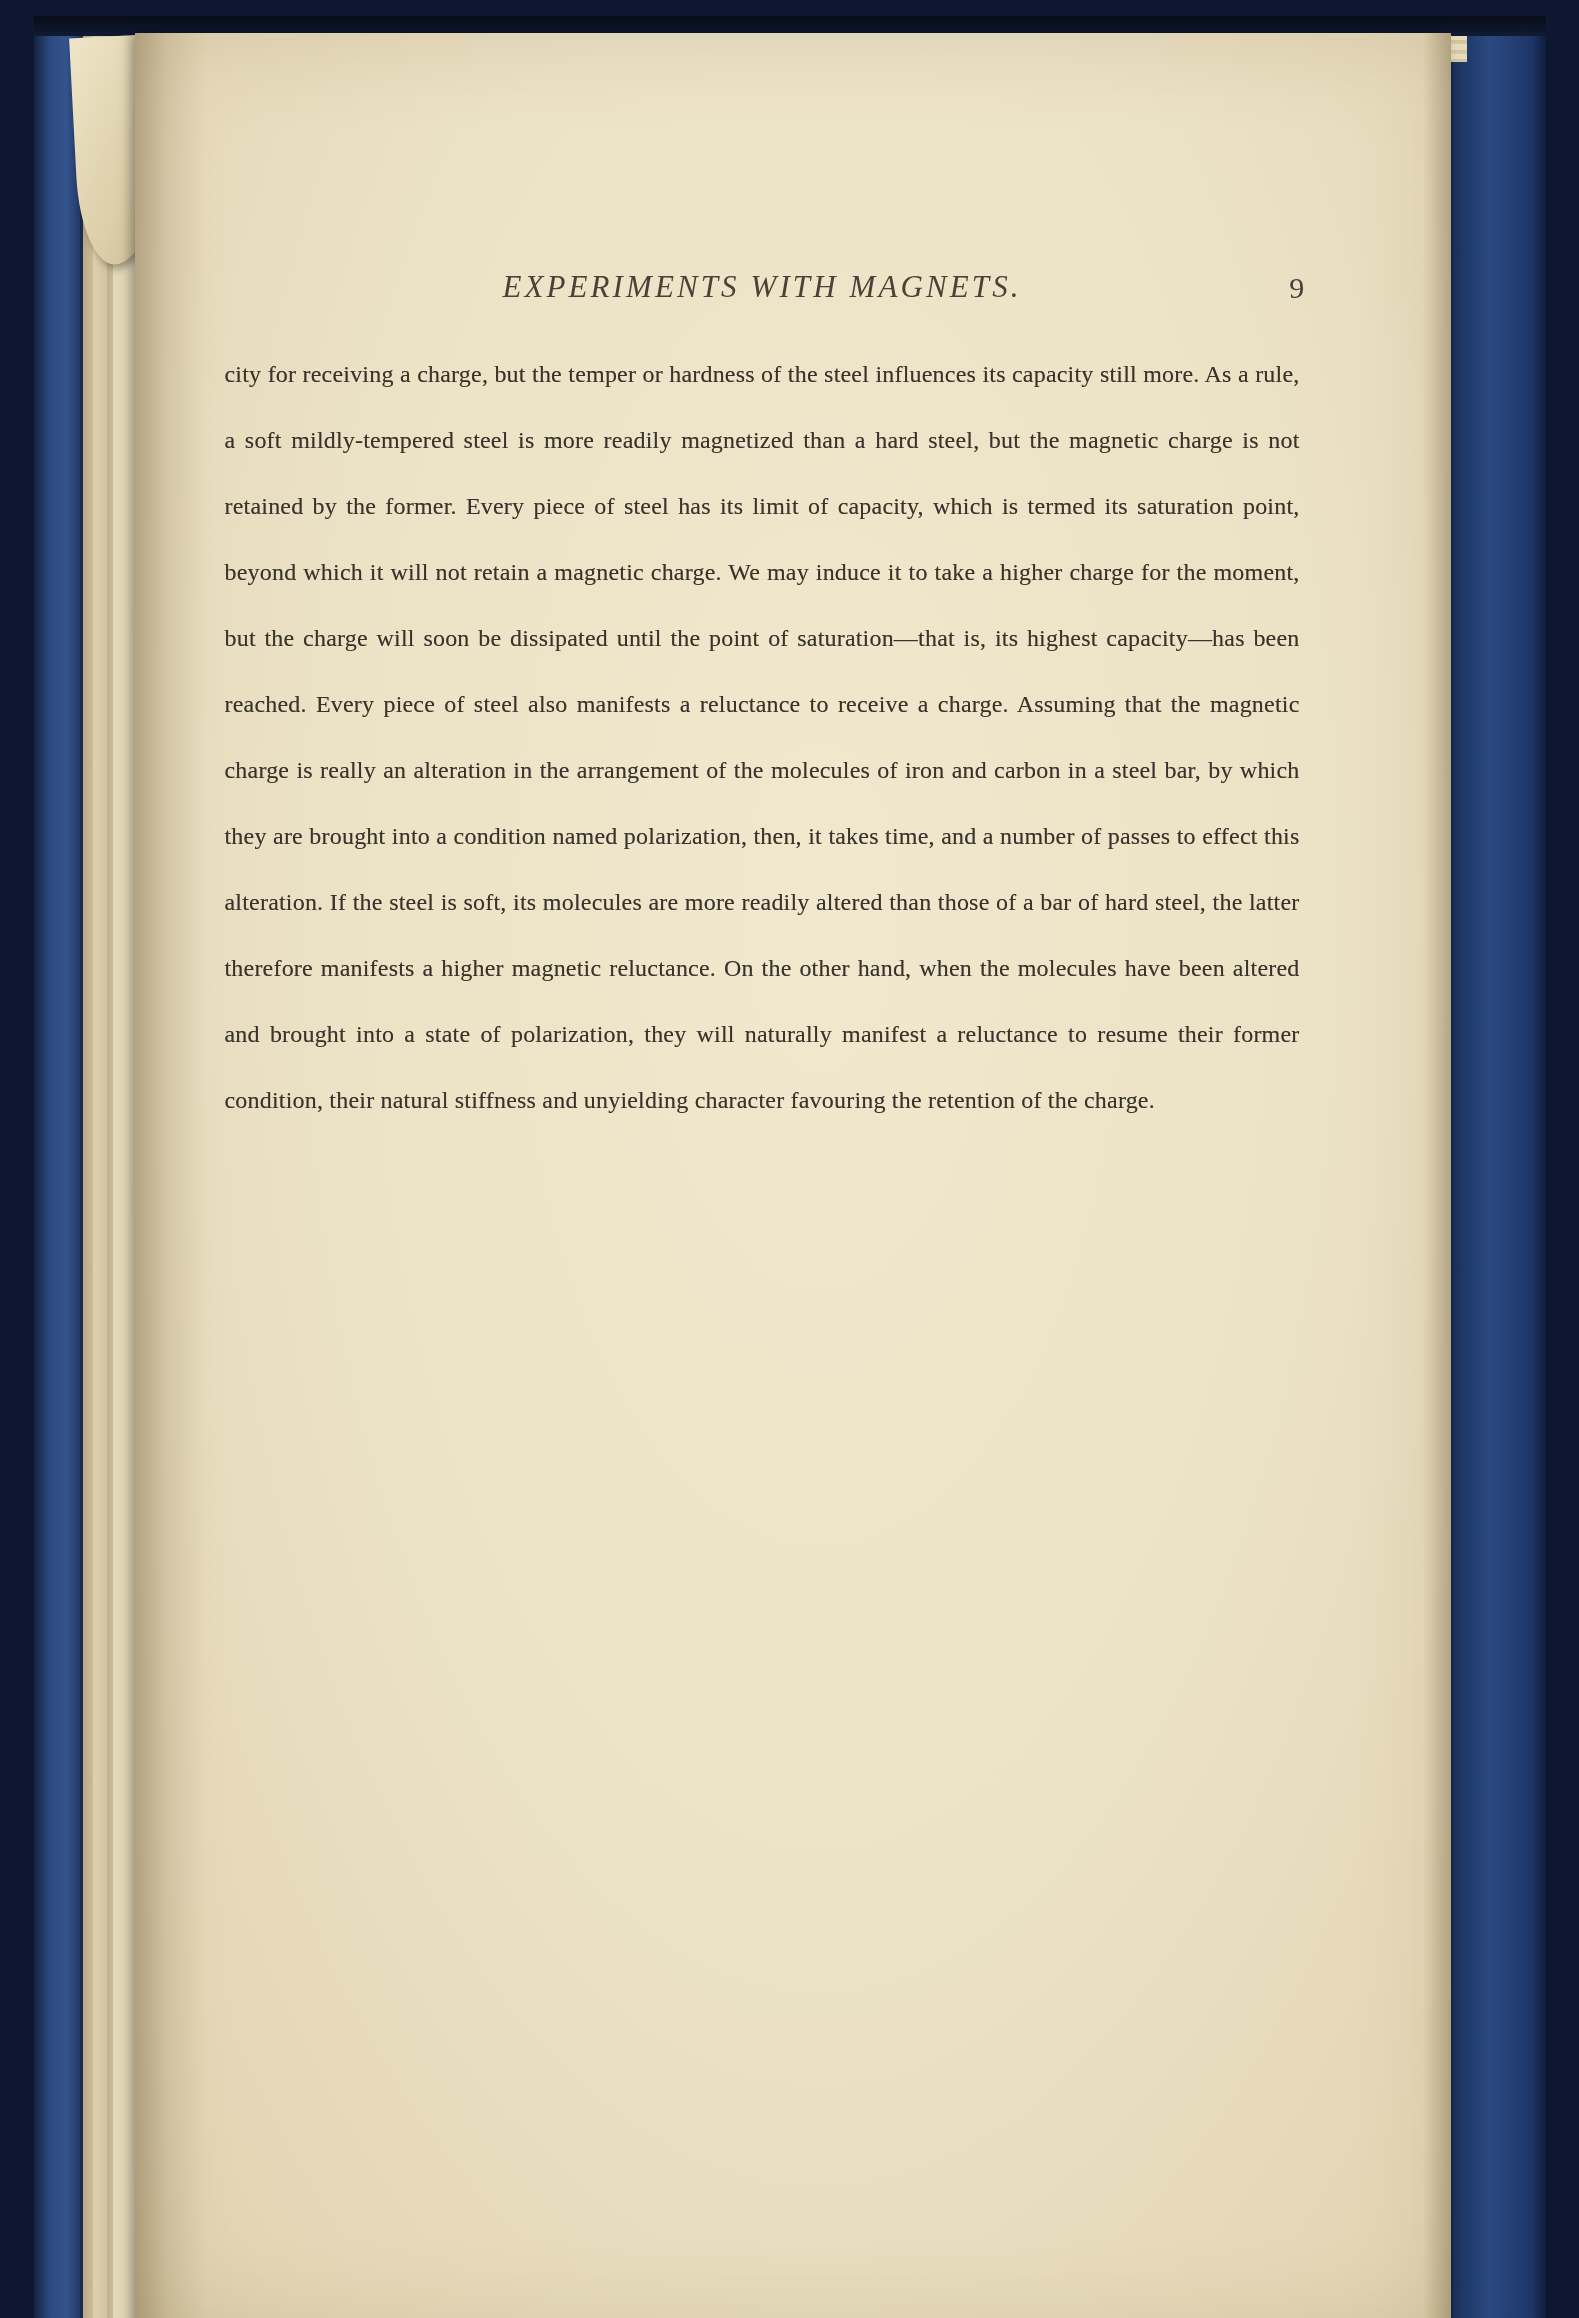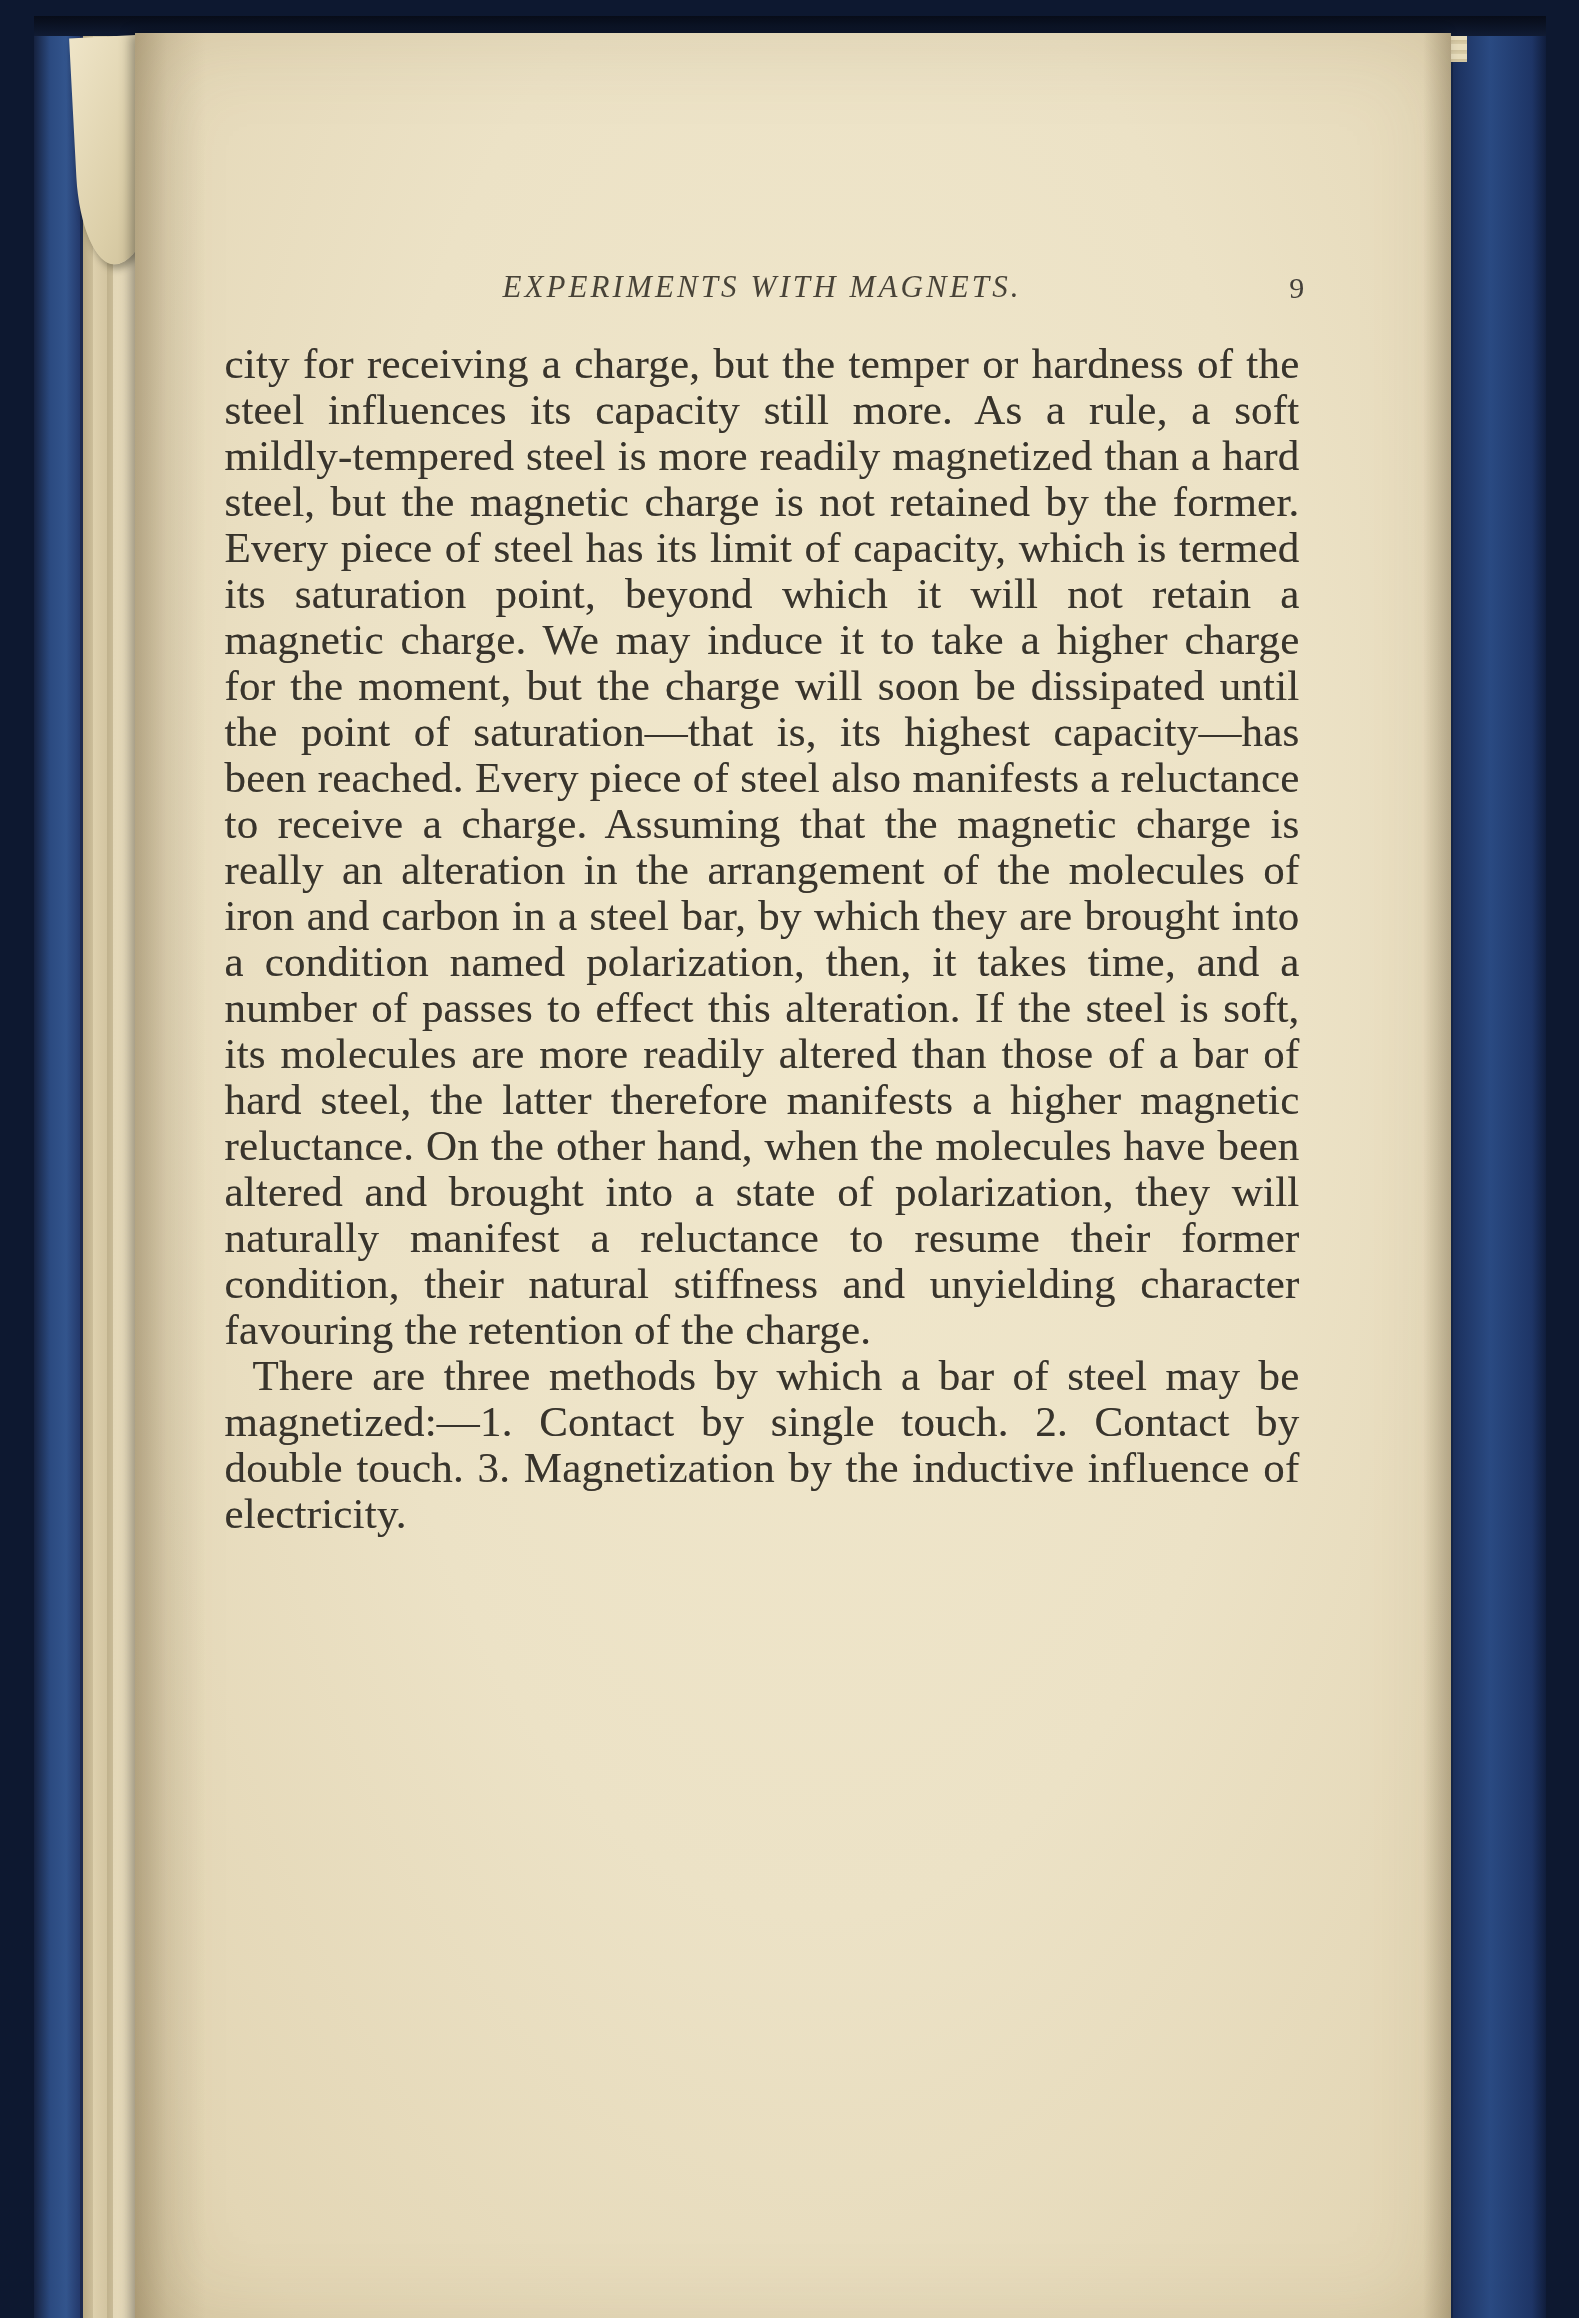"city for receiving a charge," .page-body { font-size: 43px -> 24px; line-height: 46px -> 66px }
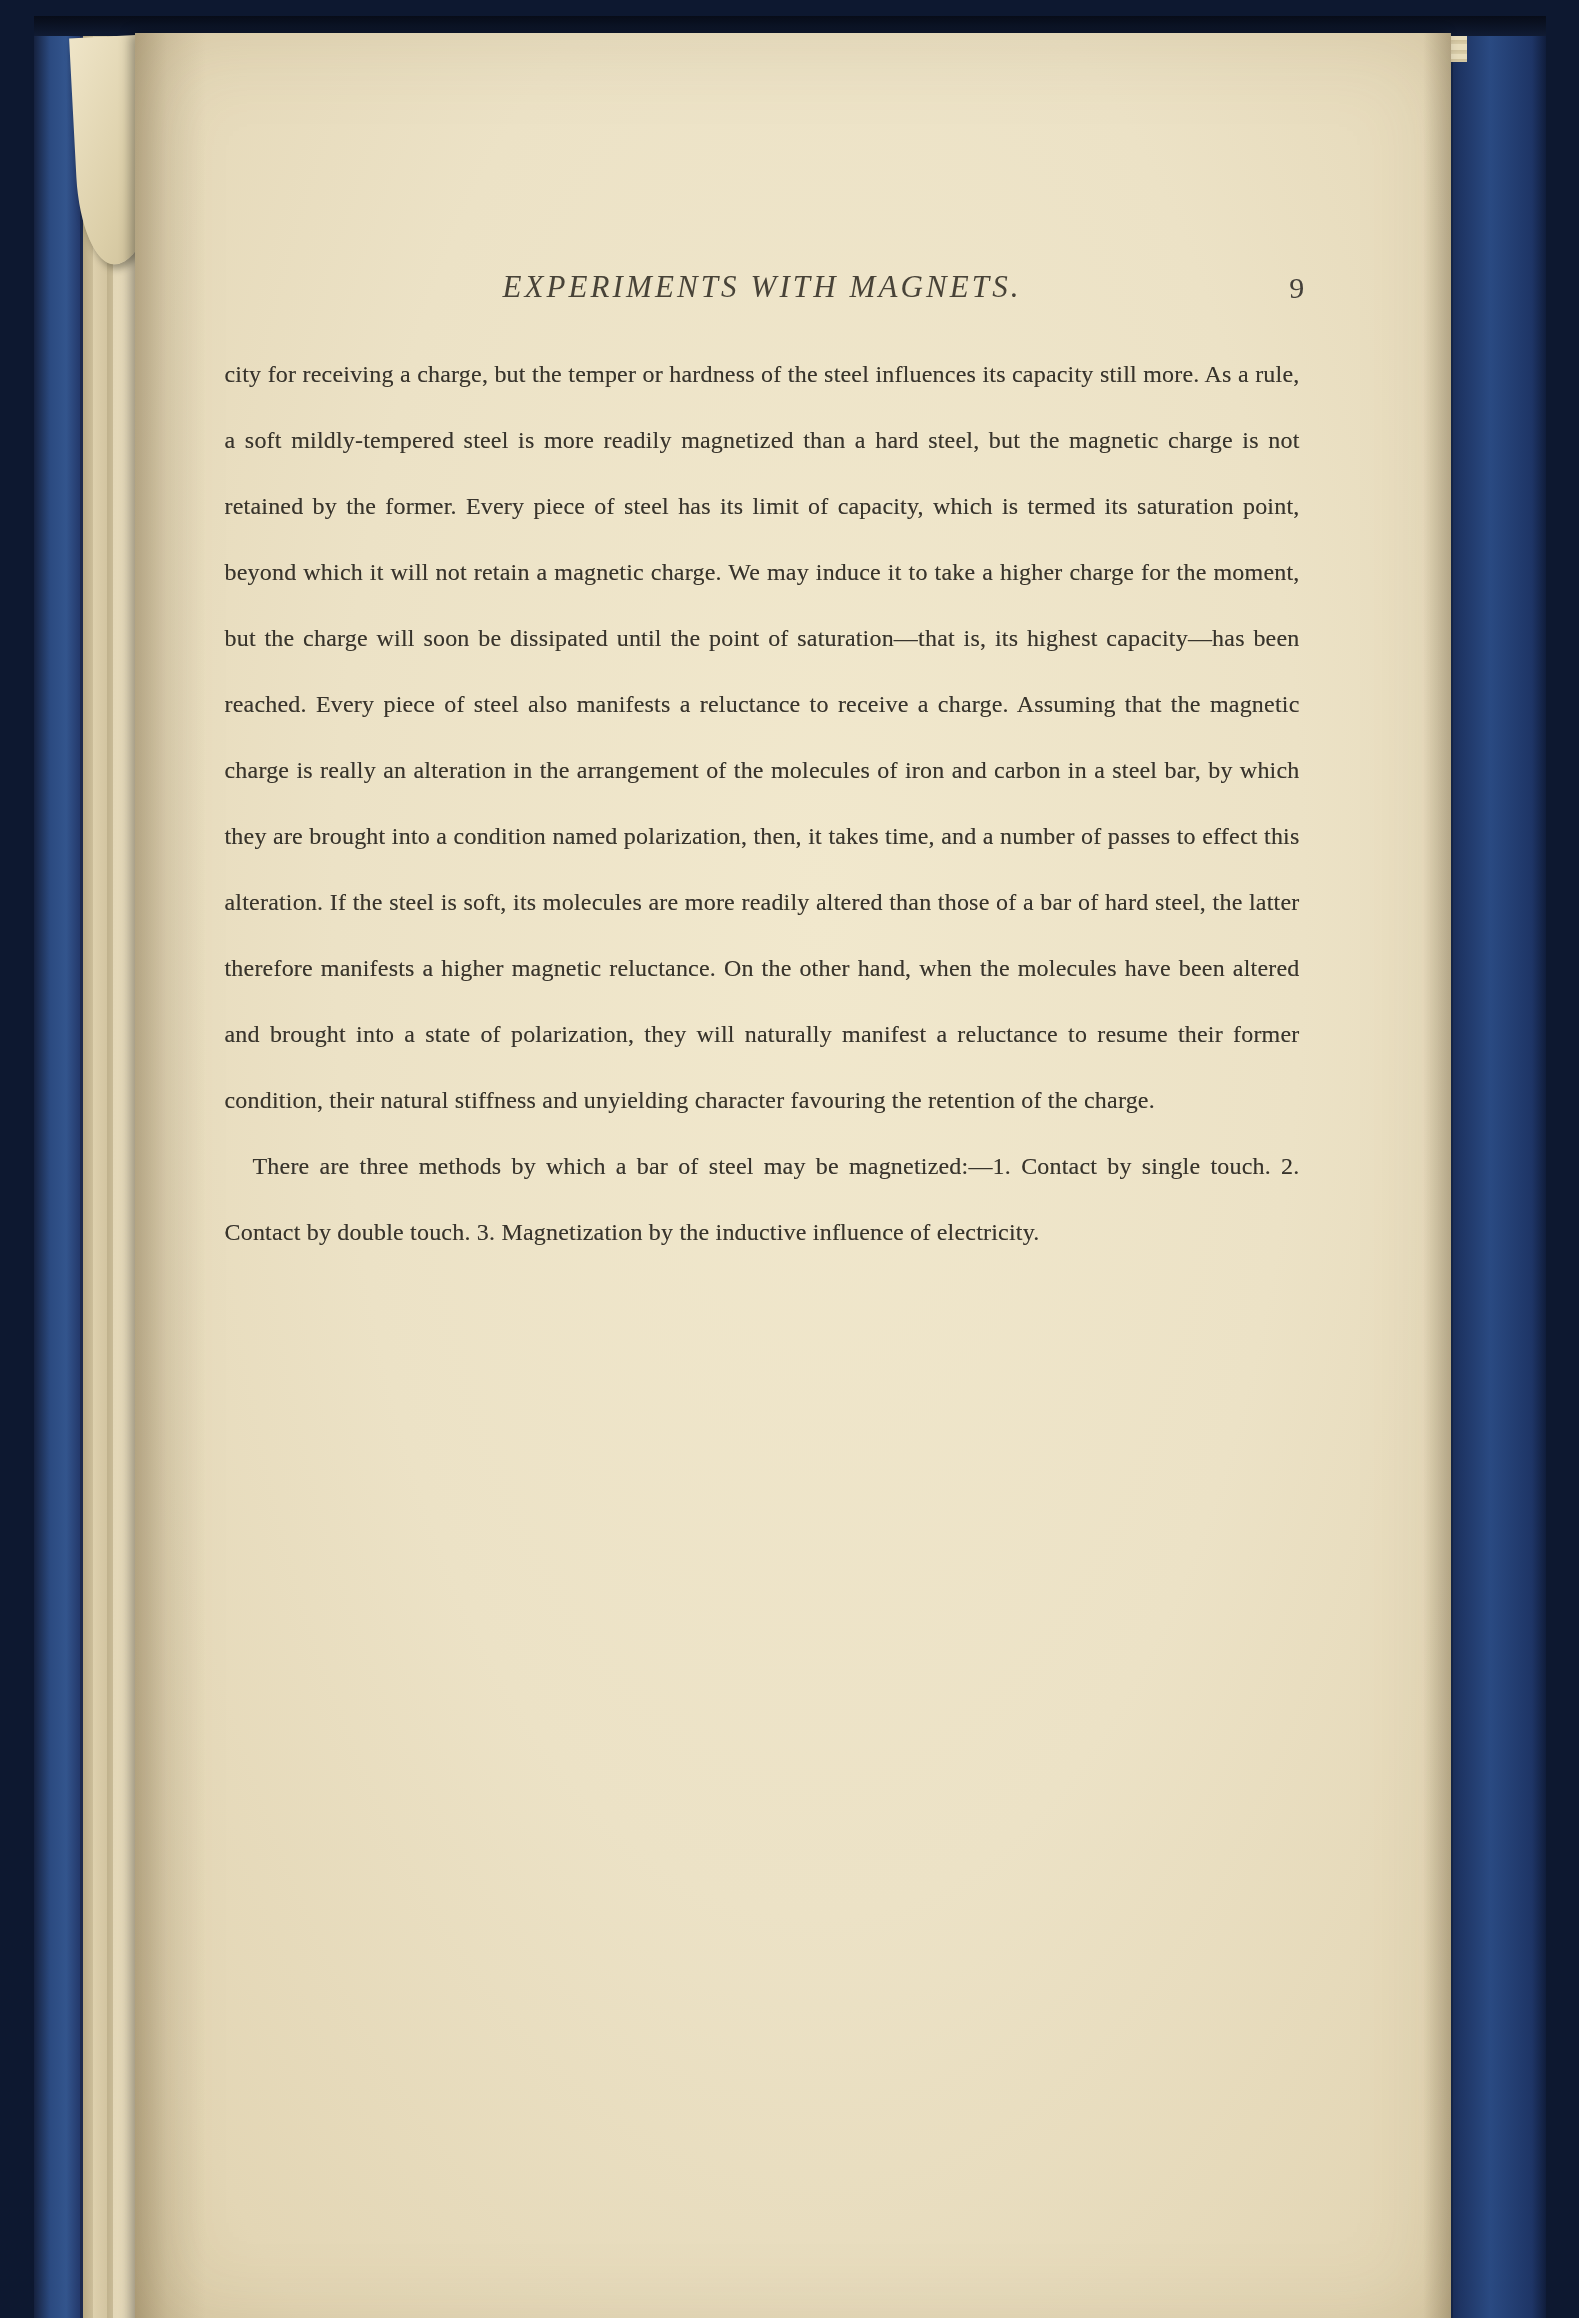"There are three methods by" p.para-indented { html: <p>There are three methods by which a bar of steel may be magnetized:—1. Contact by single touch. 2. Contact by double touch. 3. Magnetization by the inductive influence of electricity.</p> -> none }
